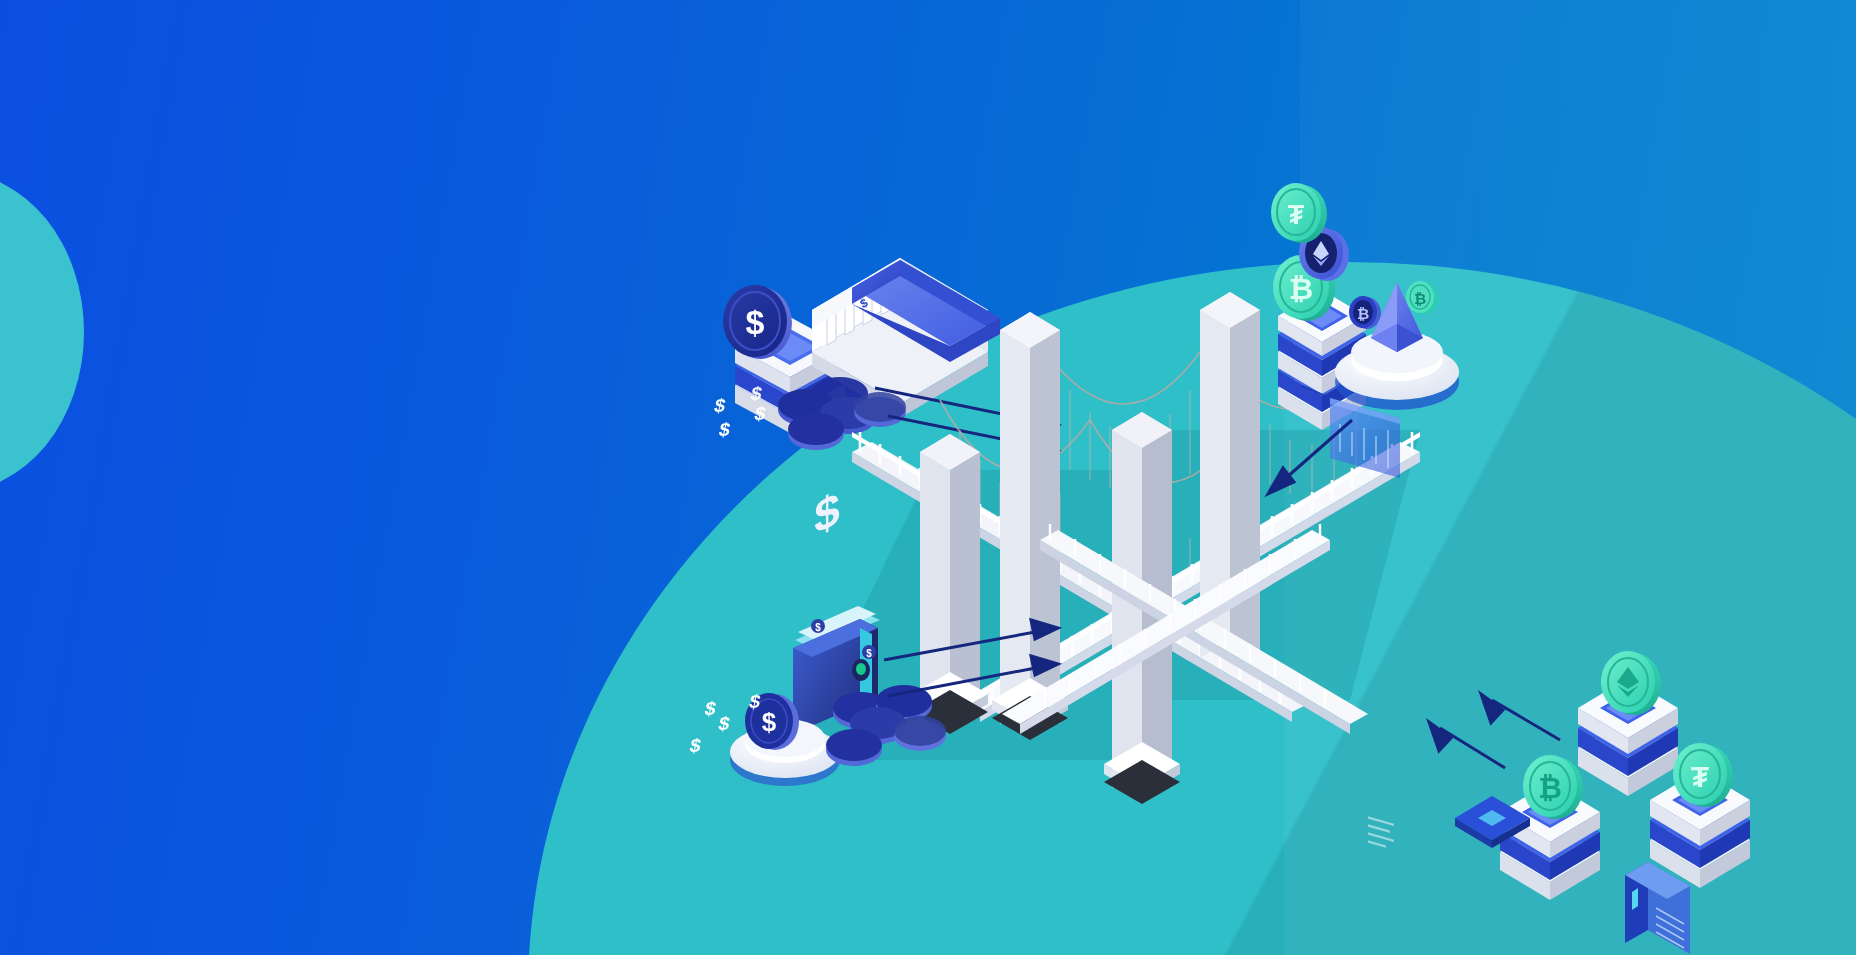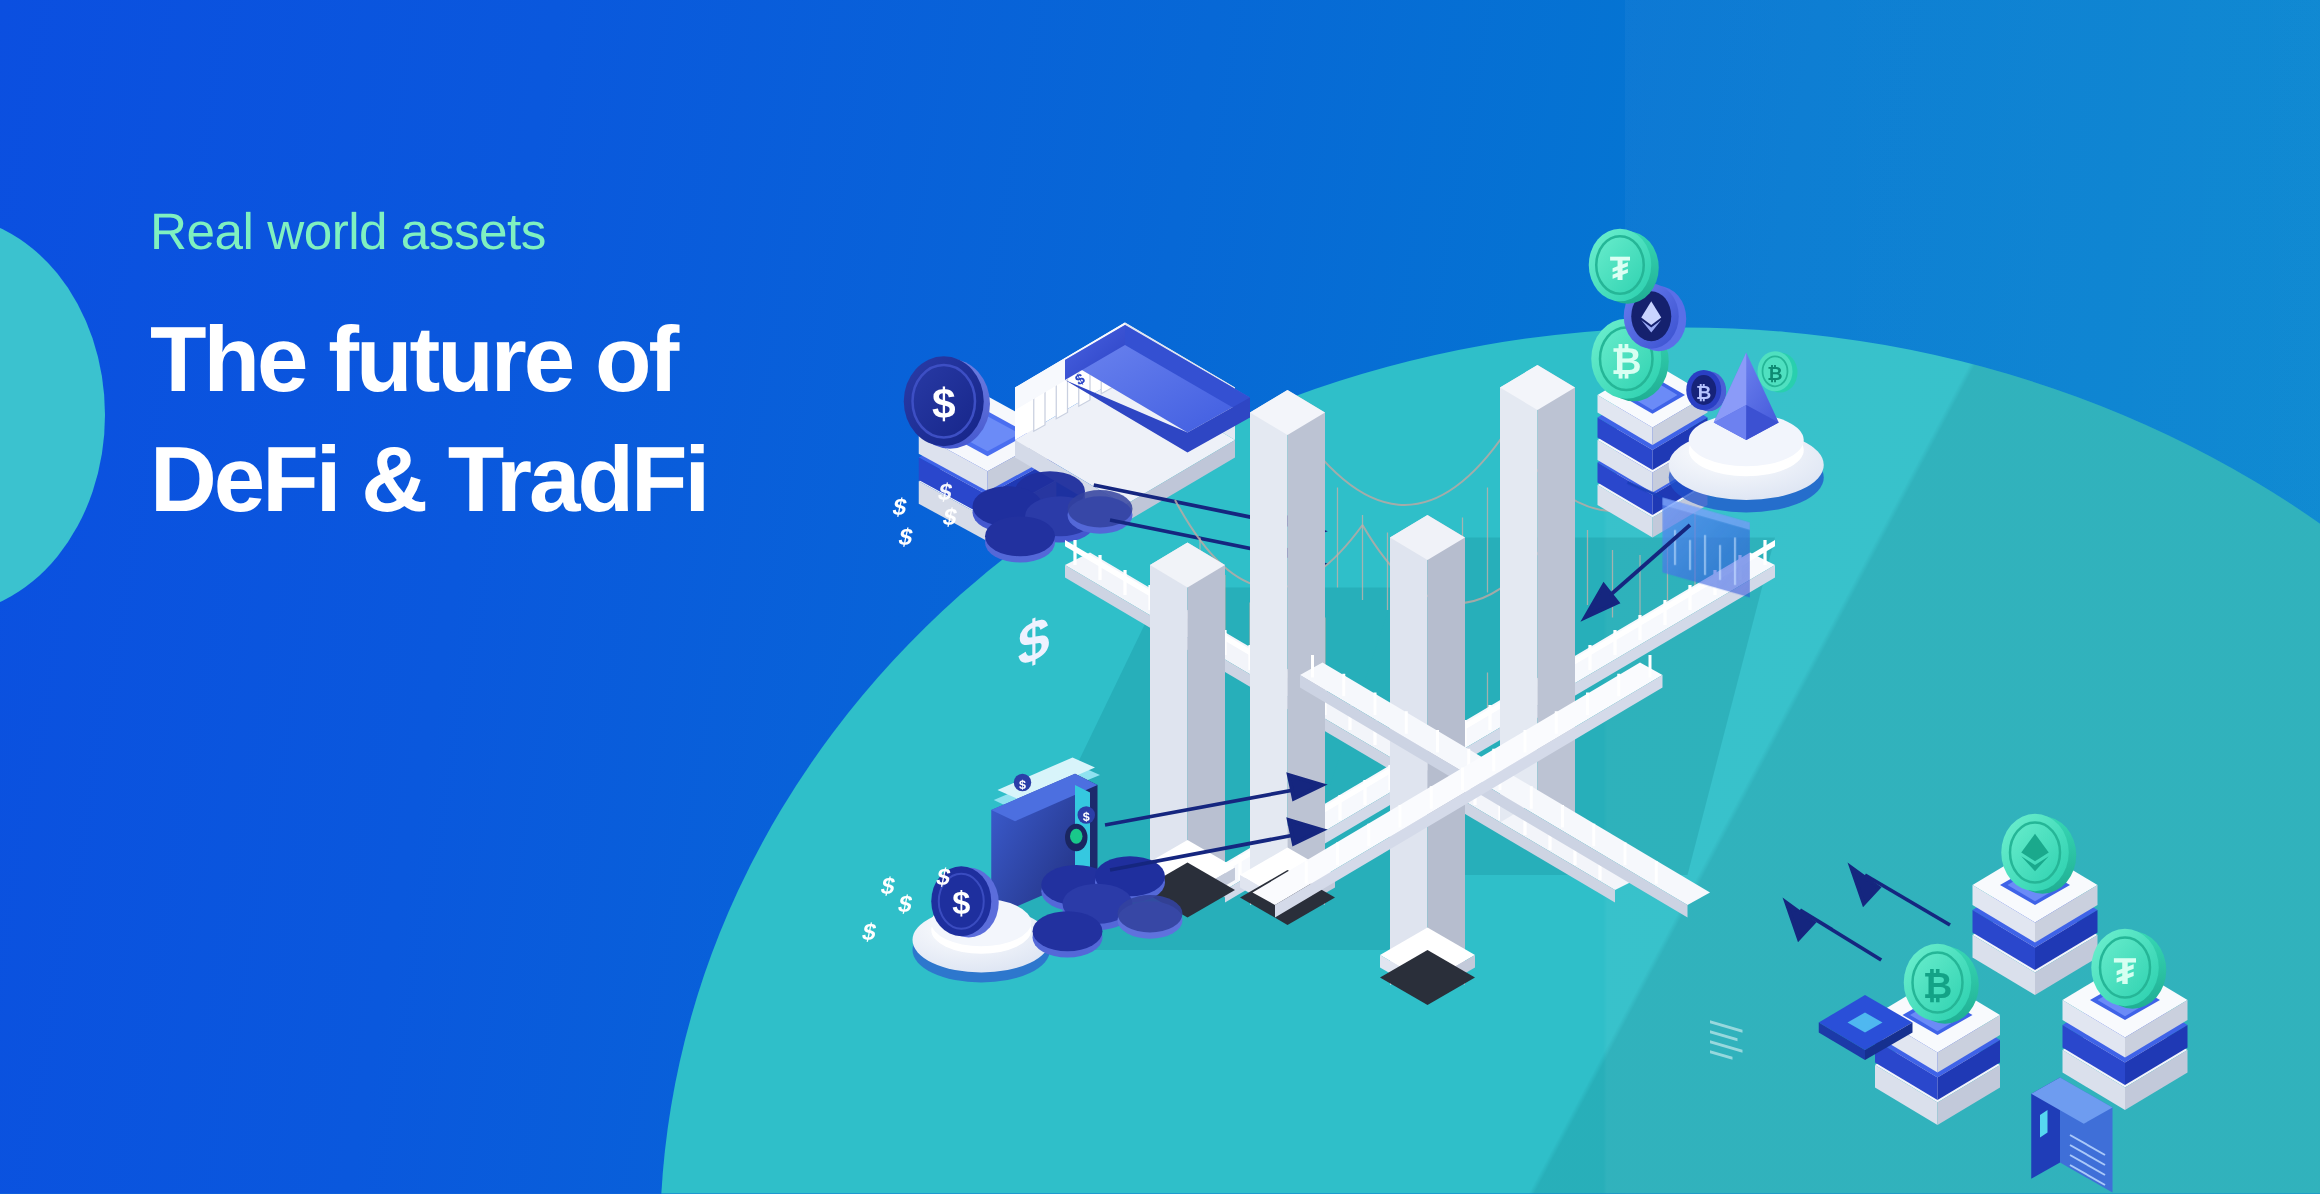"Real world assets" div.copy { html: <div> <div>Real world assets</div> <div> <span>The future of</span> <span>DeFi &amp; TradFi</span> </div> </div> -> none }
